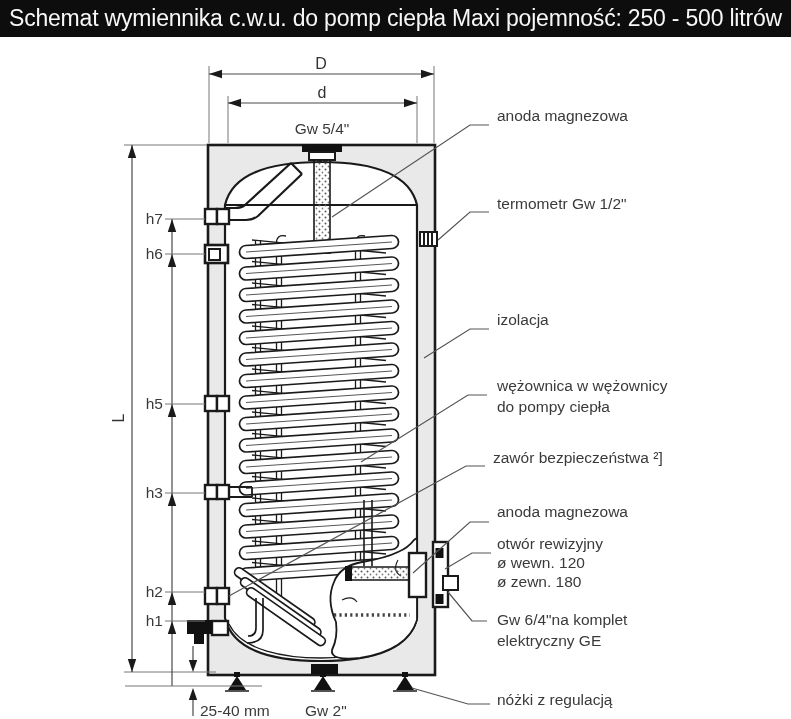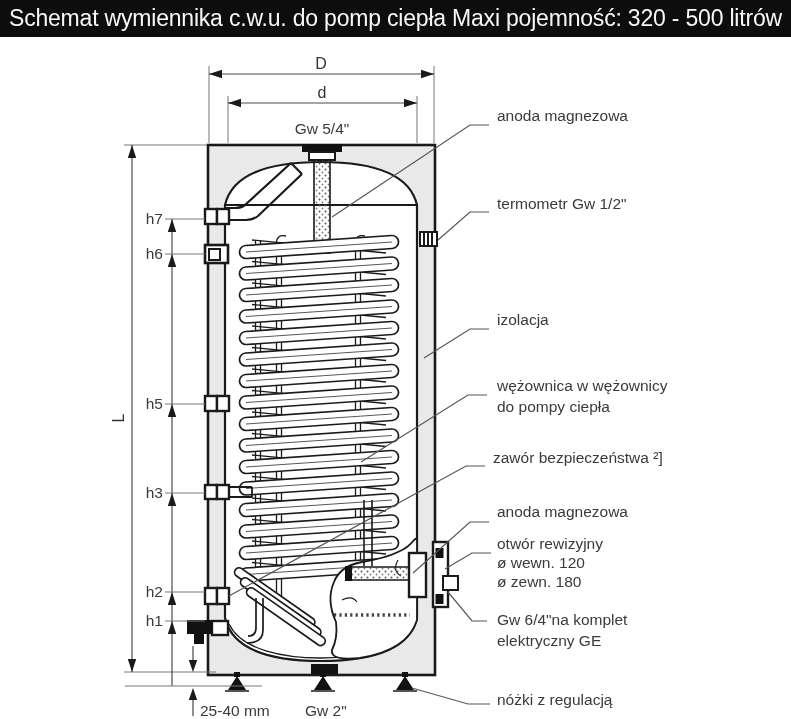"Schemat wymiennika c.w.u. do pomp" span { text: 320 -> 250 }
